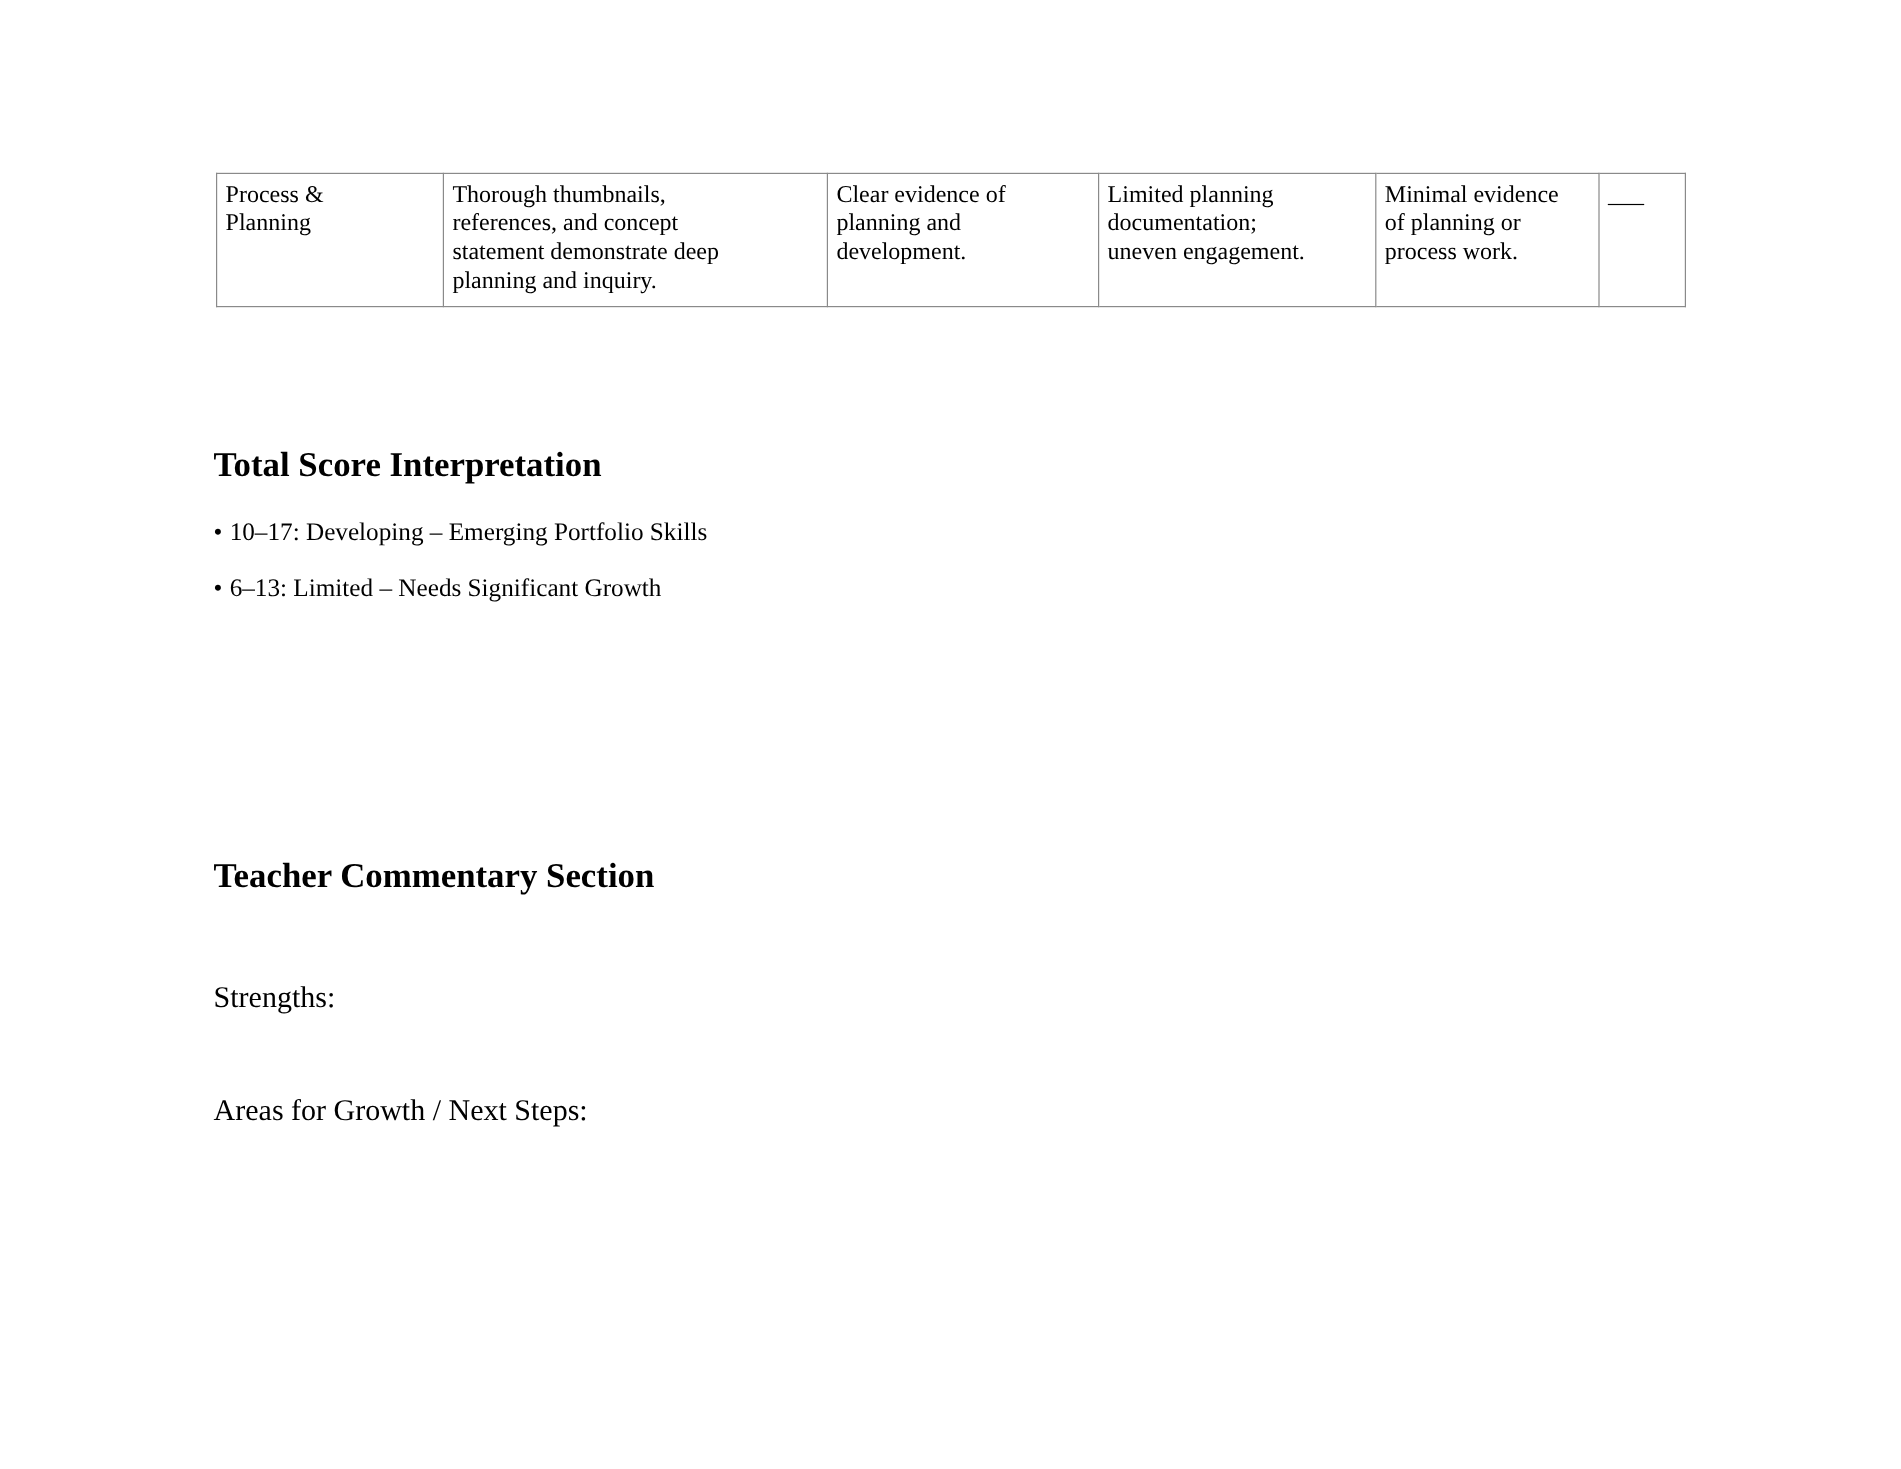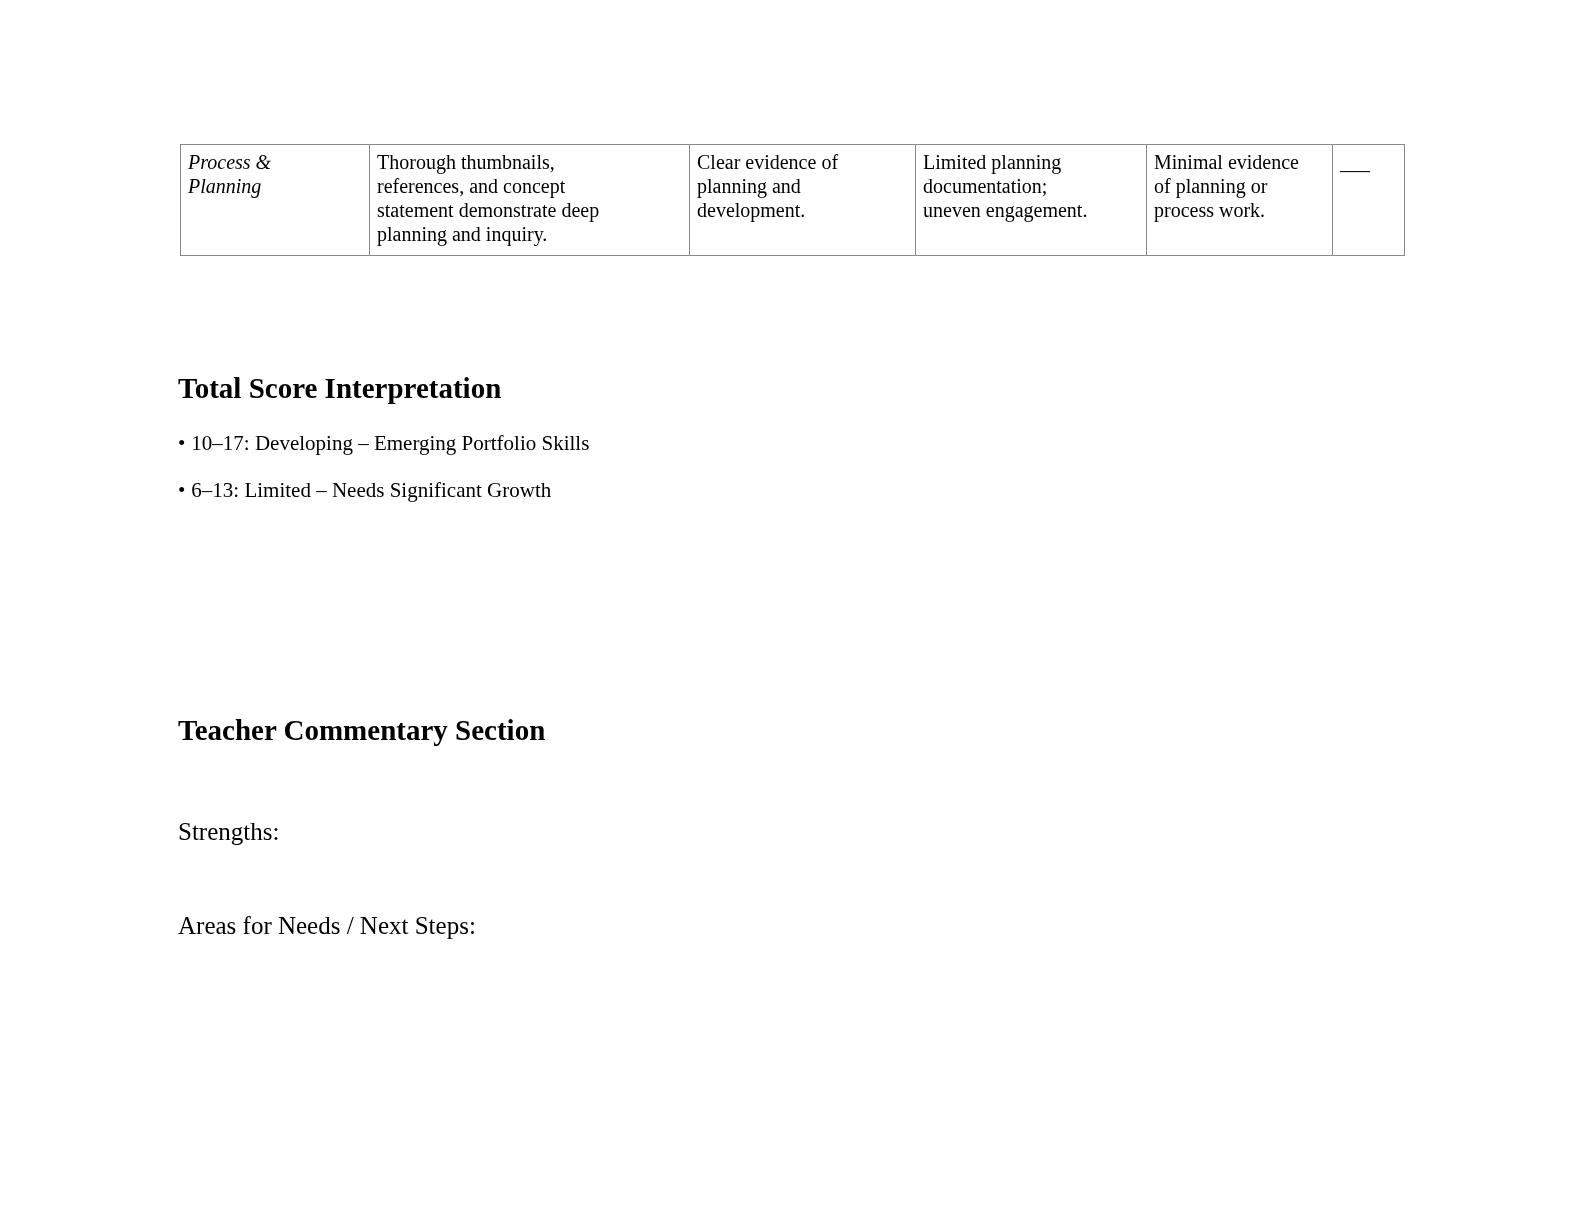"Process & Planning" td.c1 .w { font-style: italic -> none }
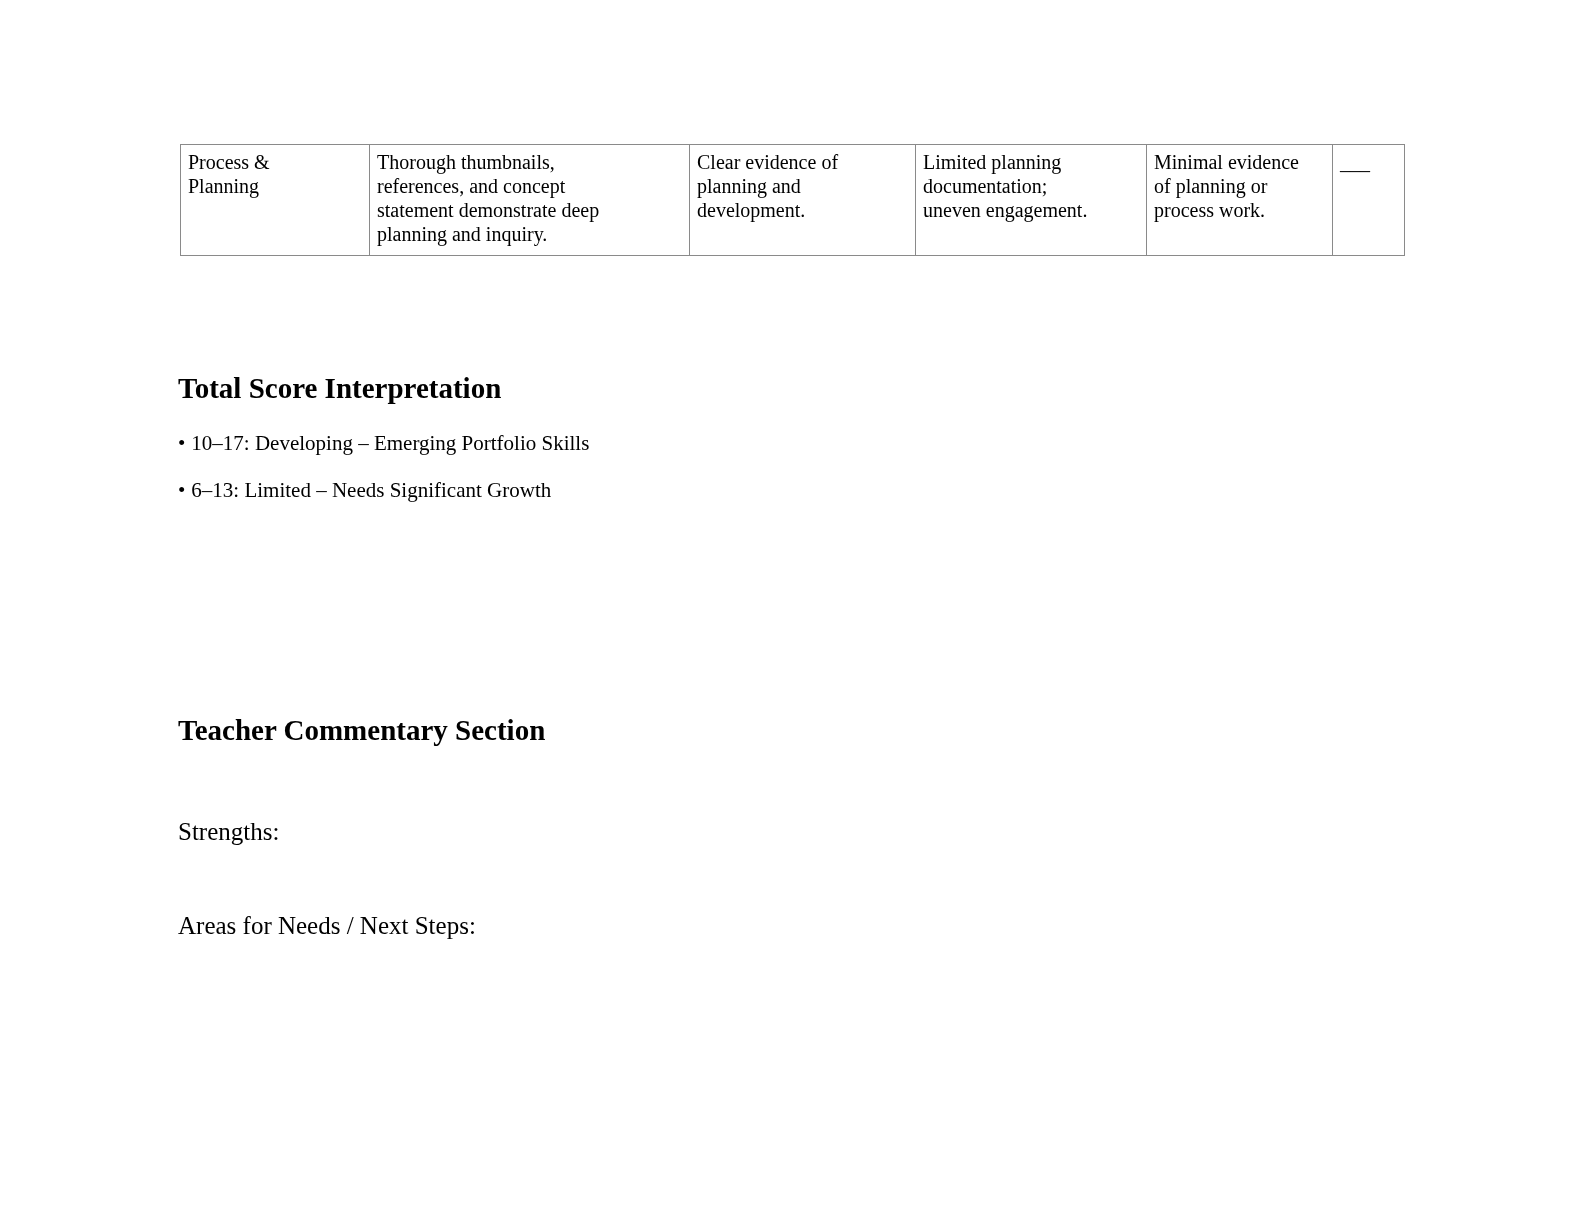"Areas for Needs / Next" div.label { text: Needs -> Growth }
